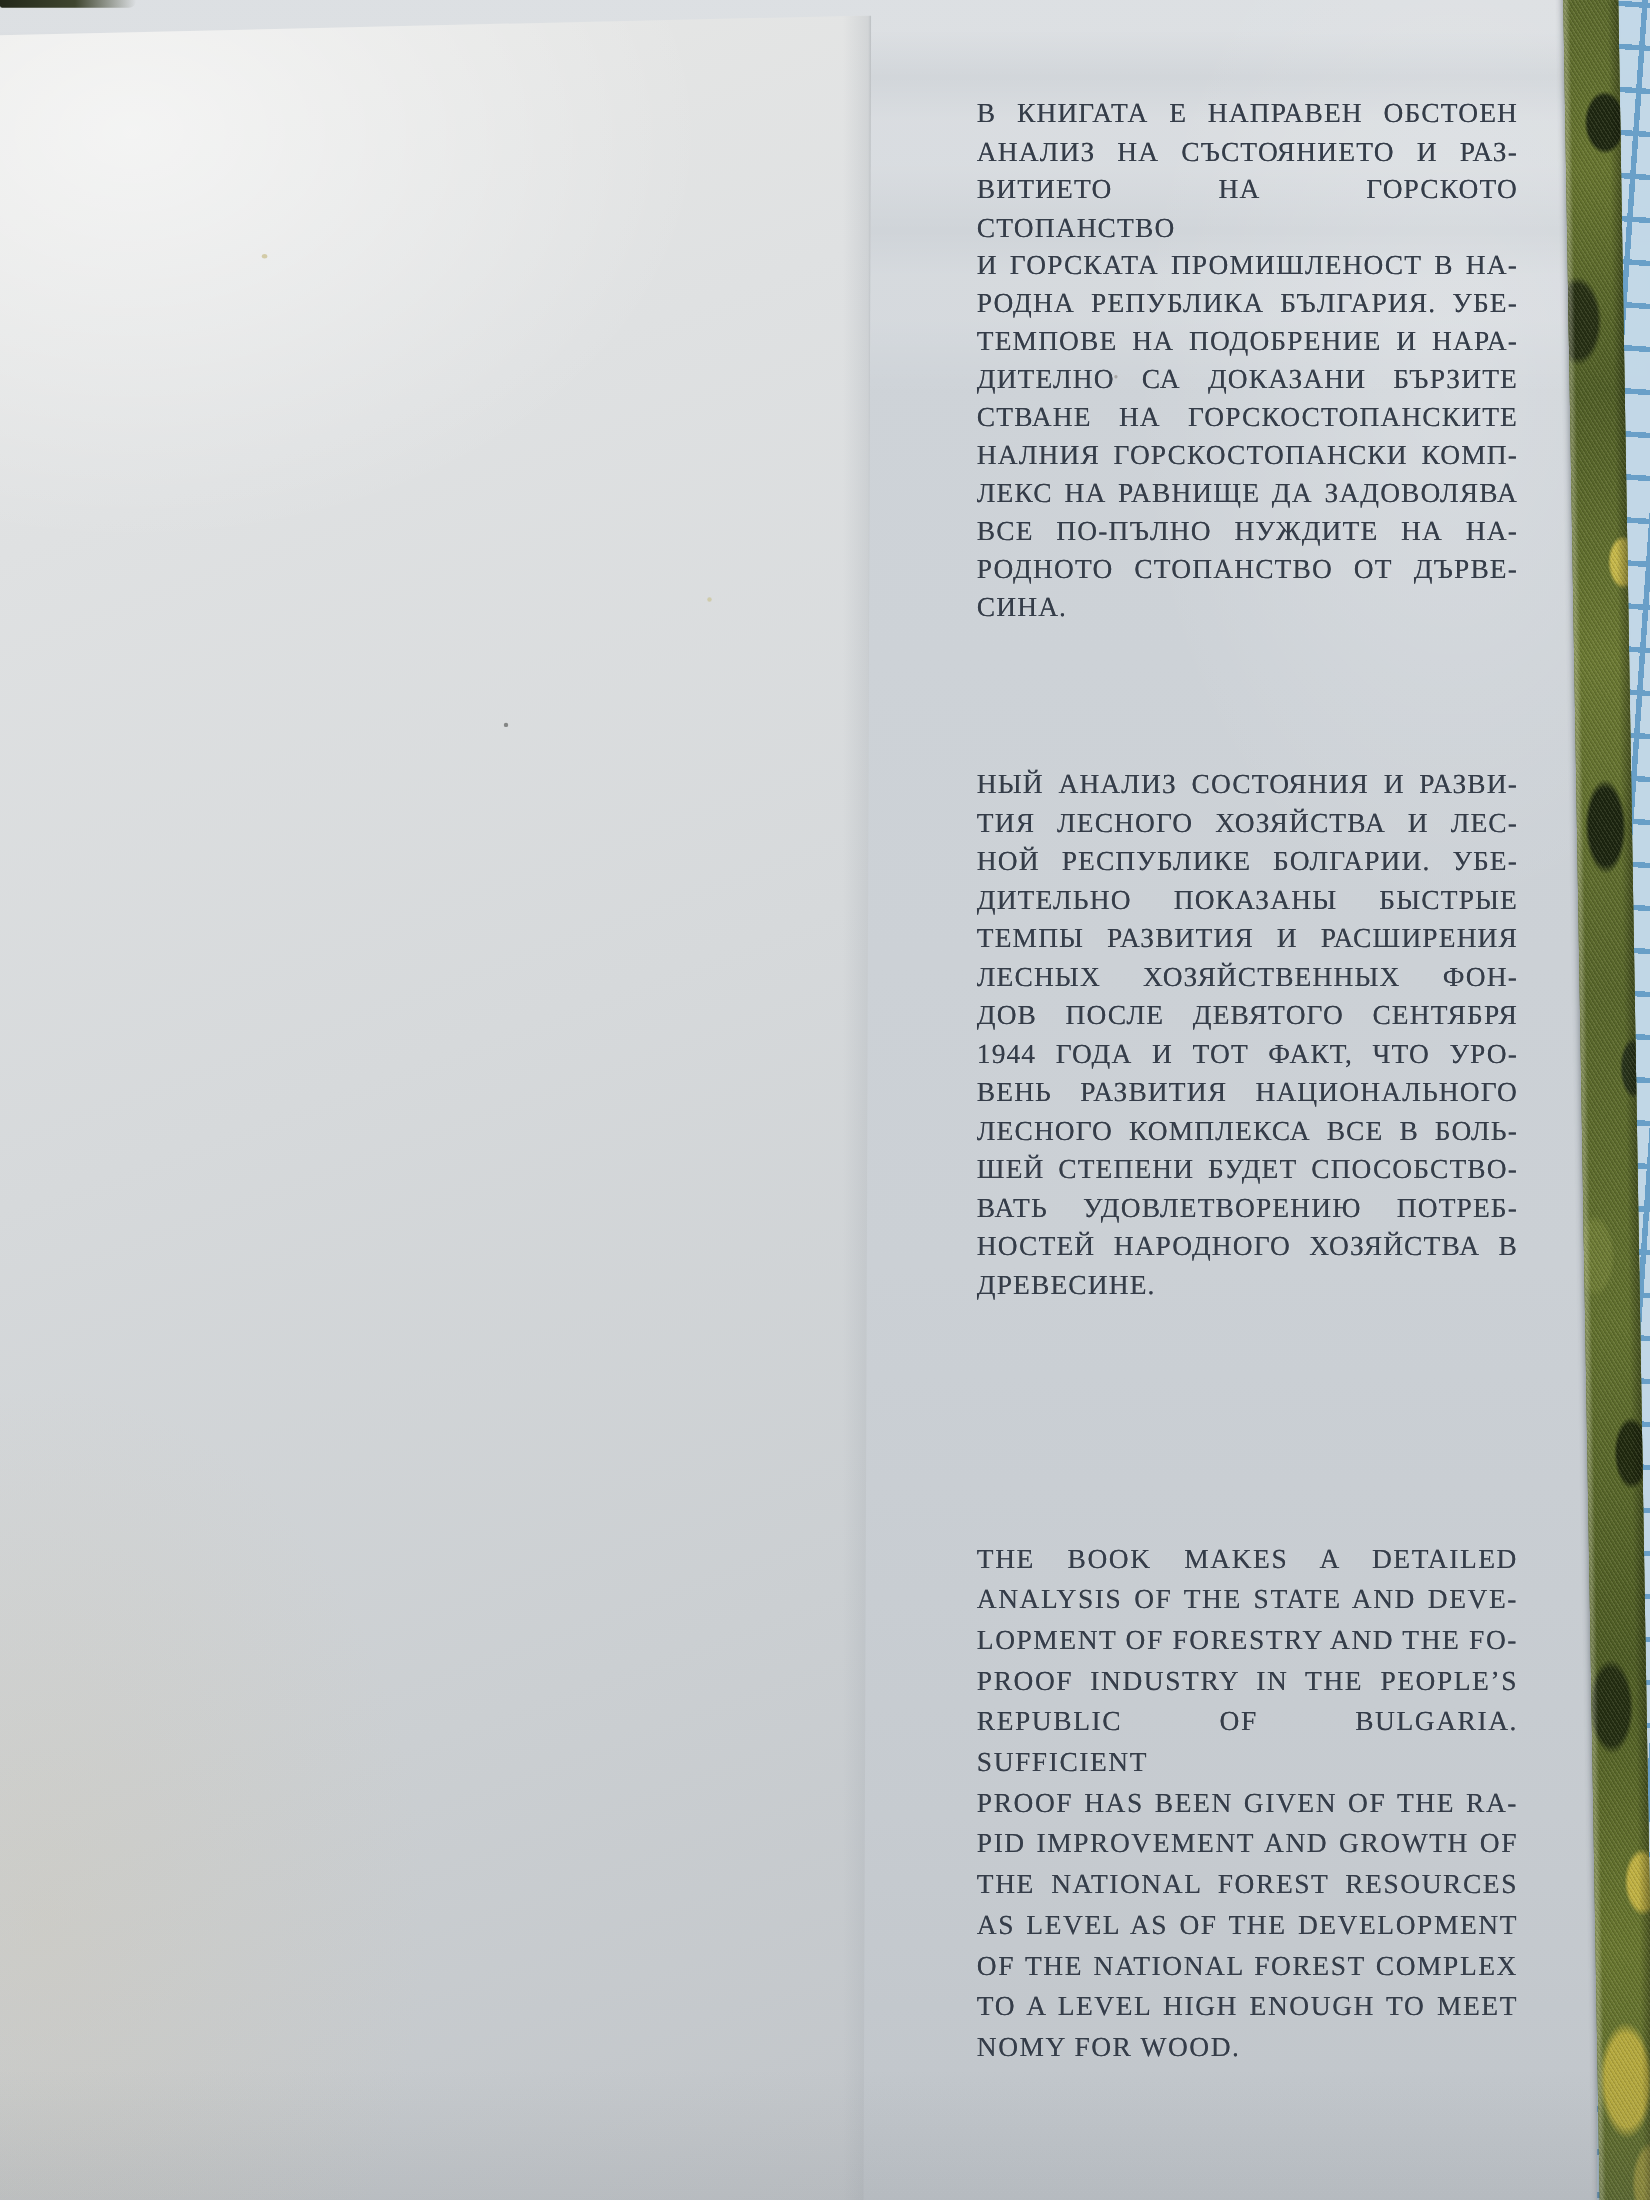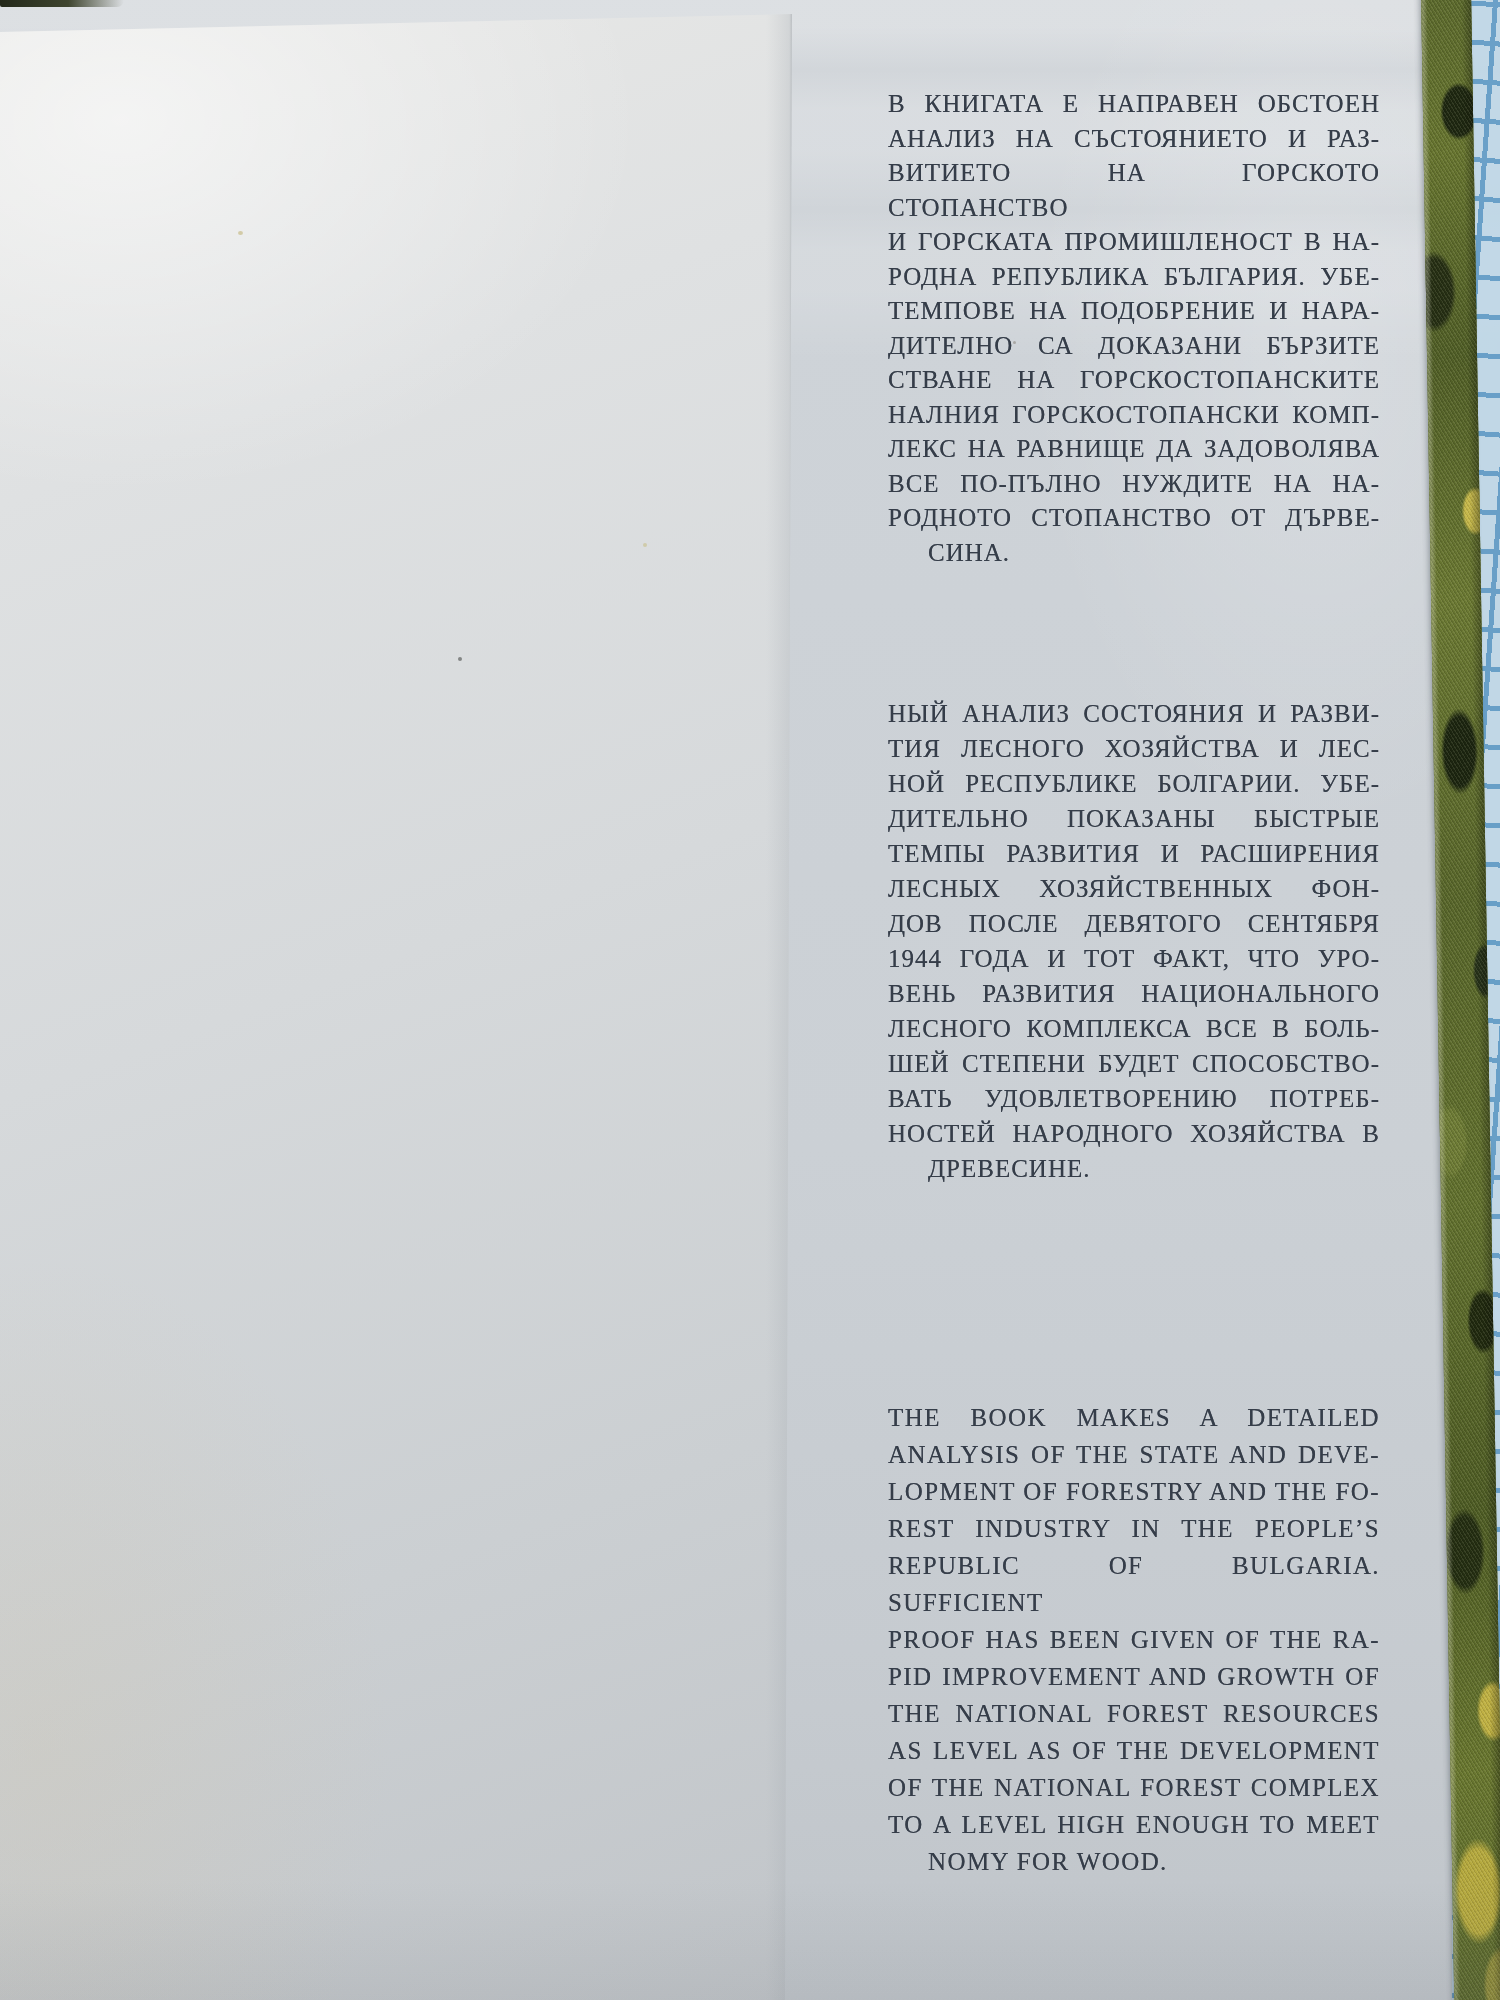"СИНА." .para .line:last-child { margin-left: 40px -> none }
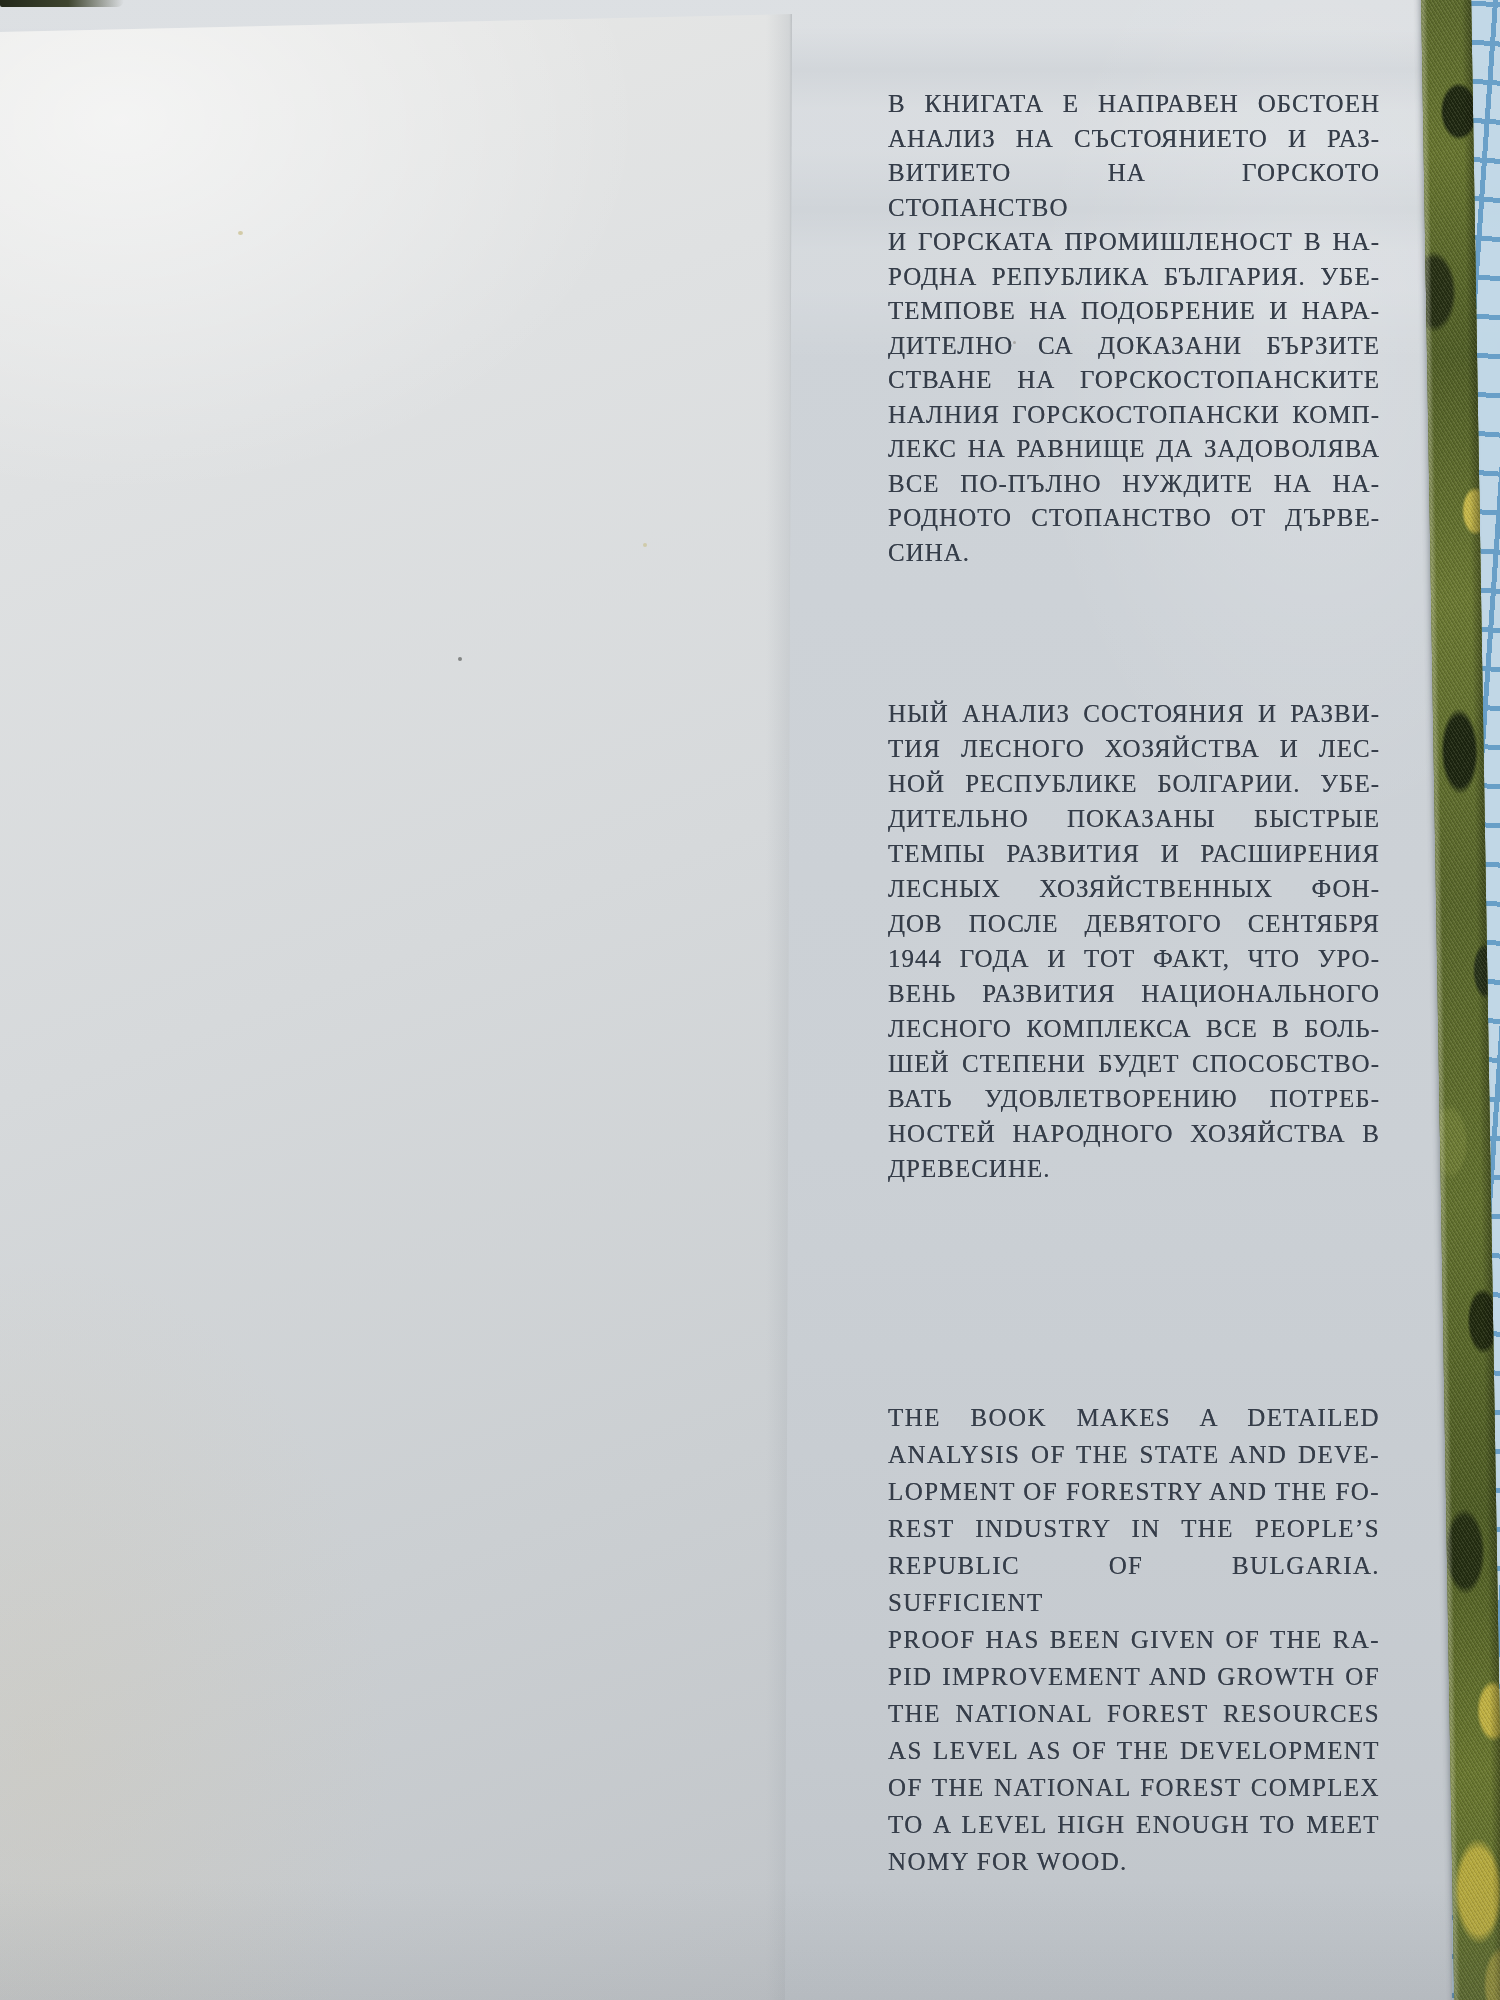"REST INDUSTRY IN THE PEOPLE’S" div.line { text: REST -> PROOF }
